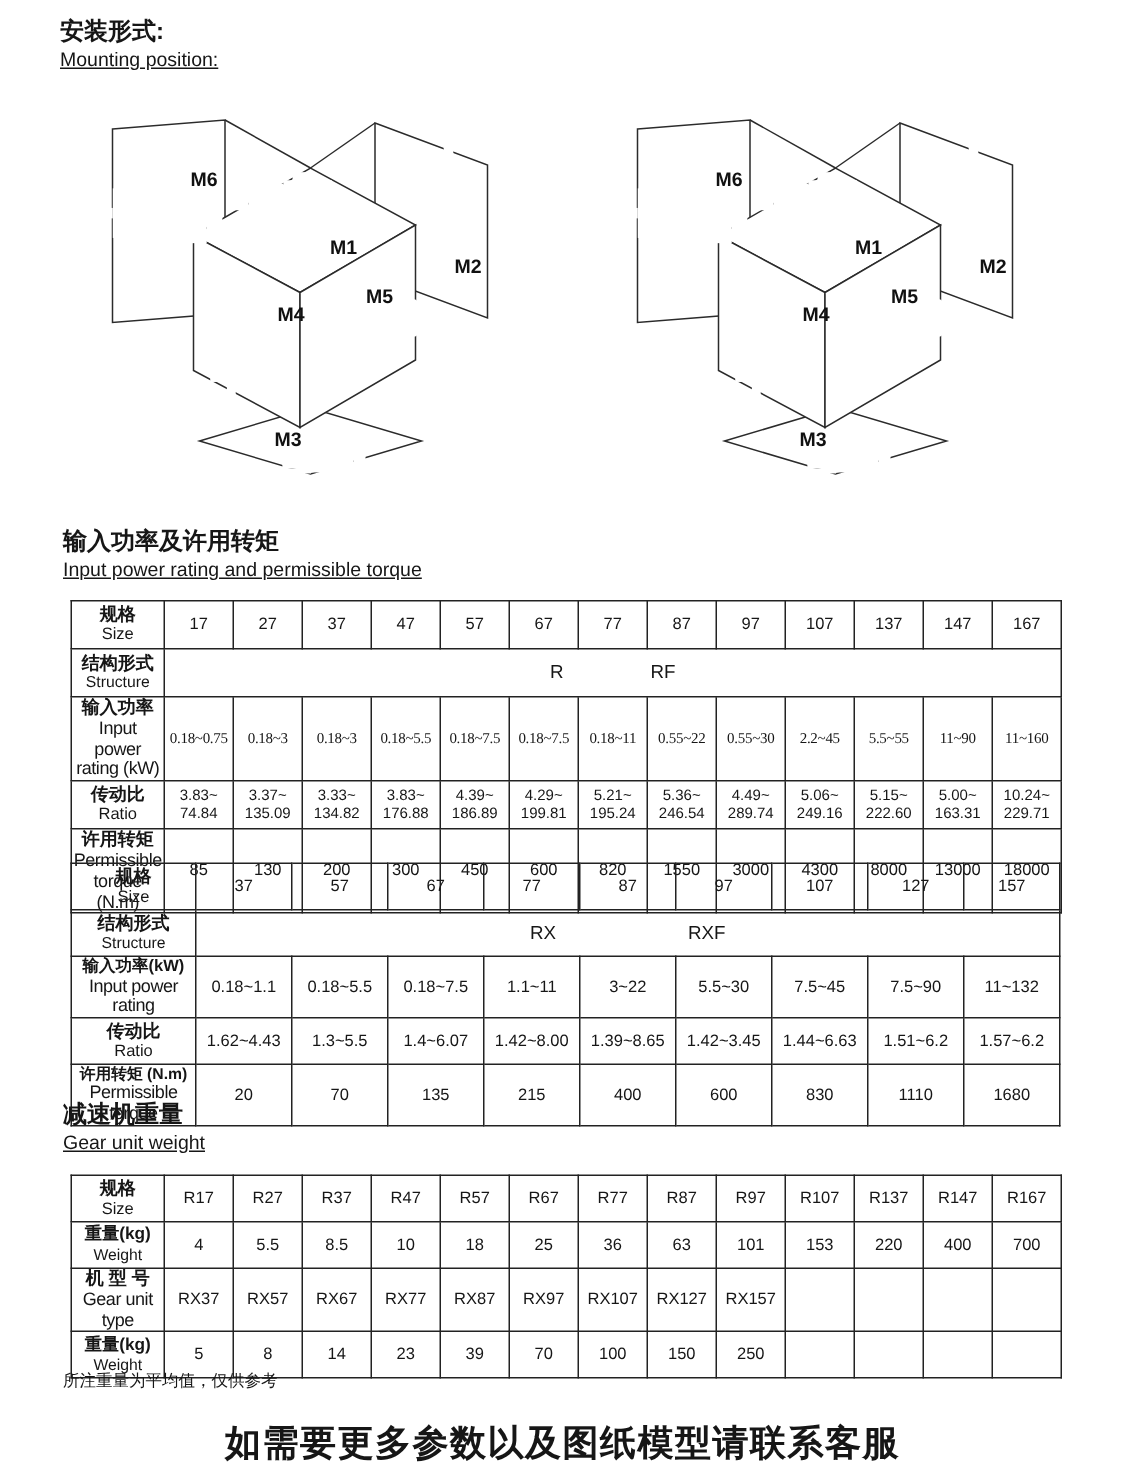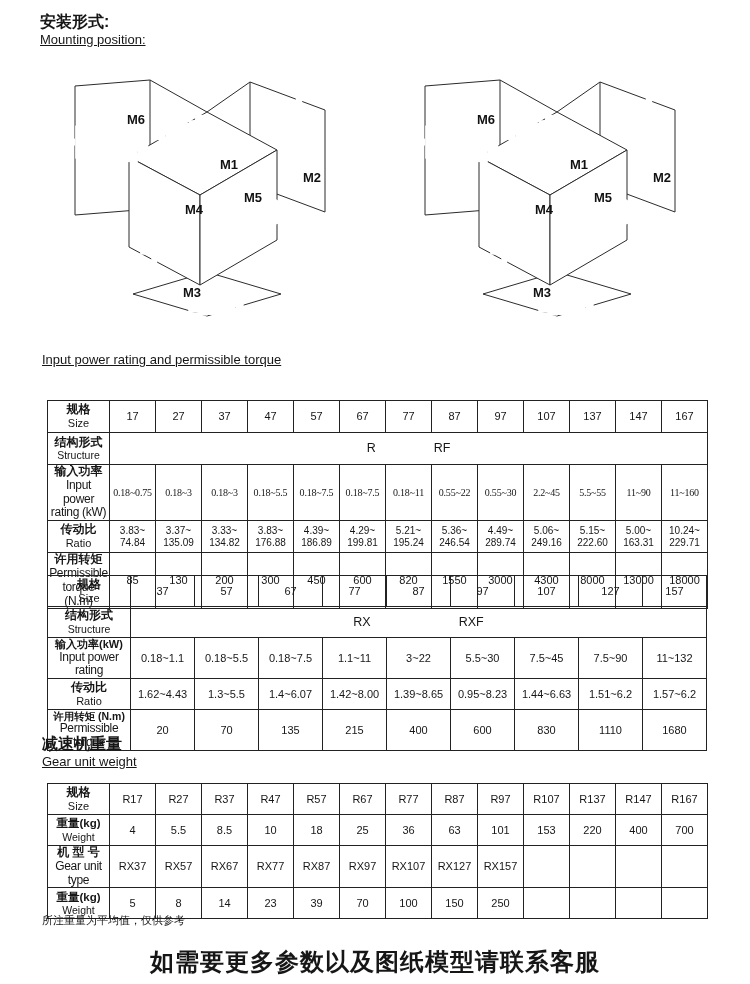"输入功率及许用转矩" div.h-zh { html: none -> <div>输入功率及许用转矩</div> }
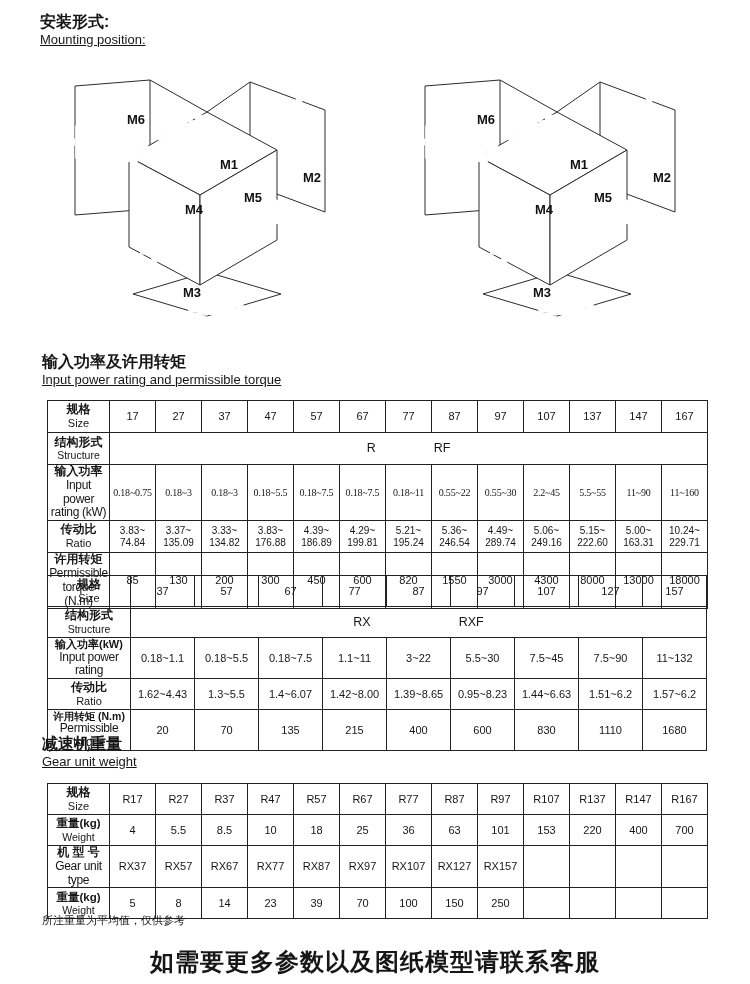"0.95~8.23" td { text: 0.95~8.23 -> 1.42~3.45 }
